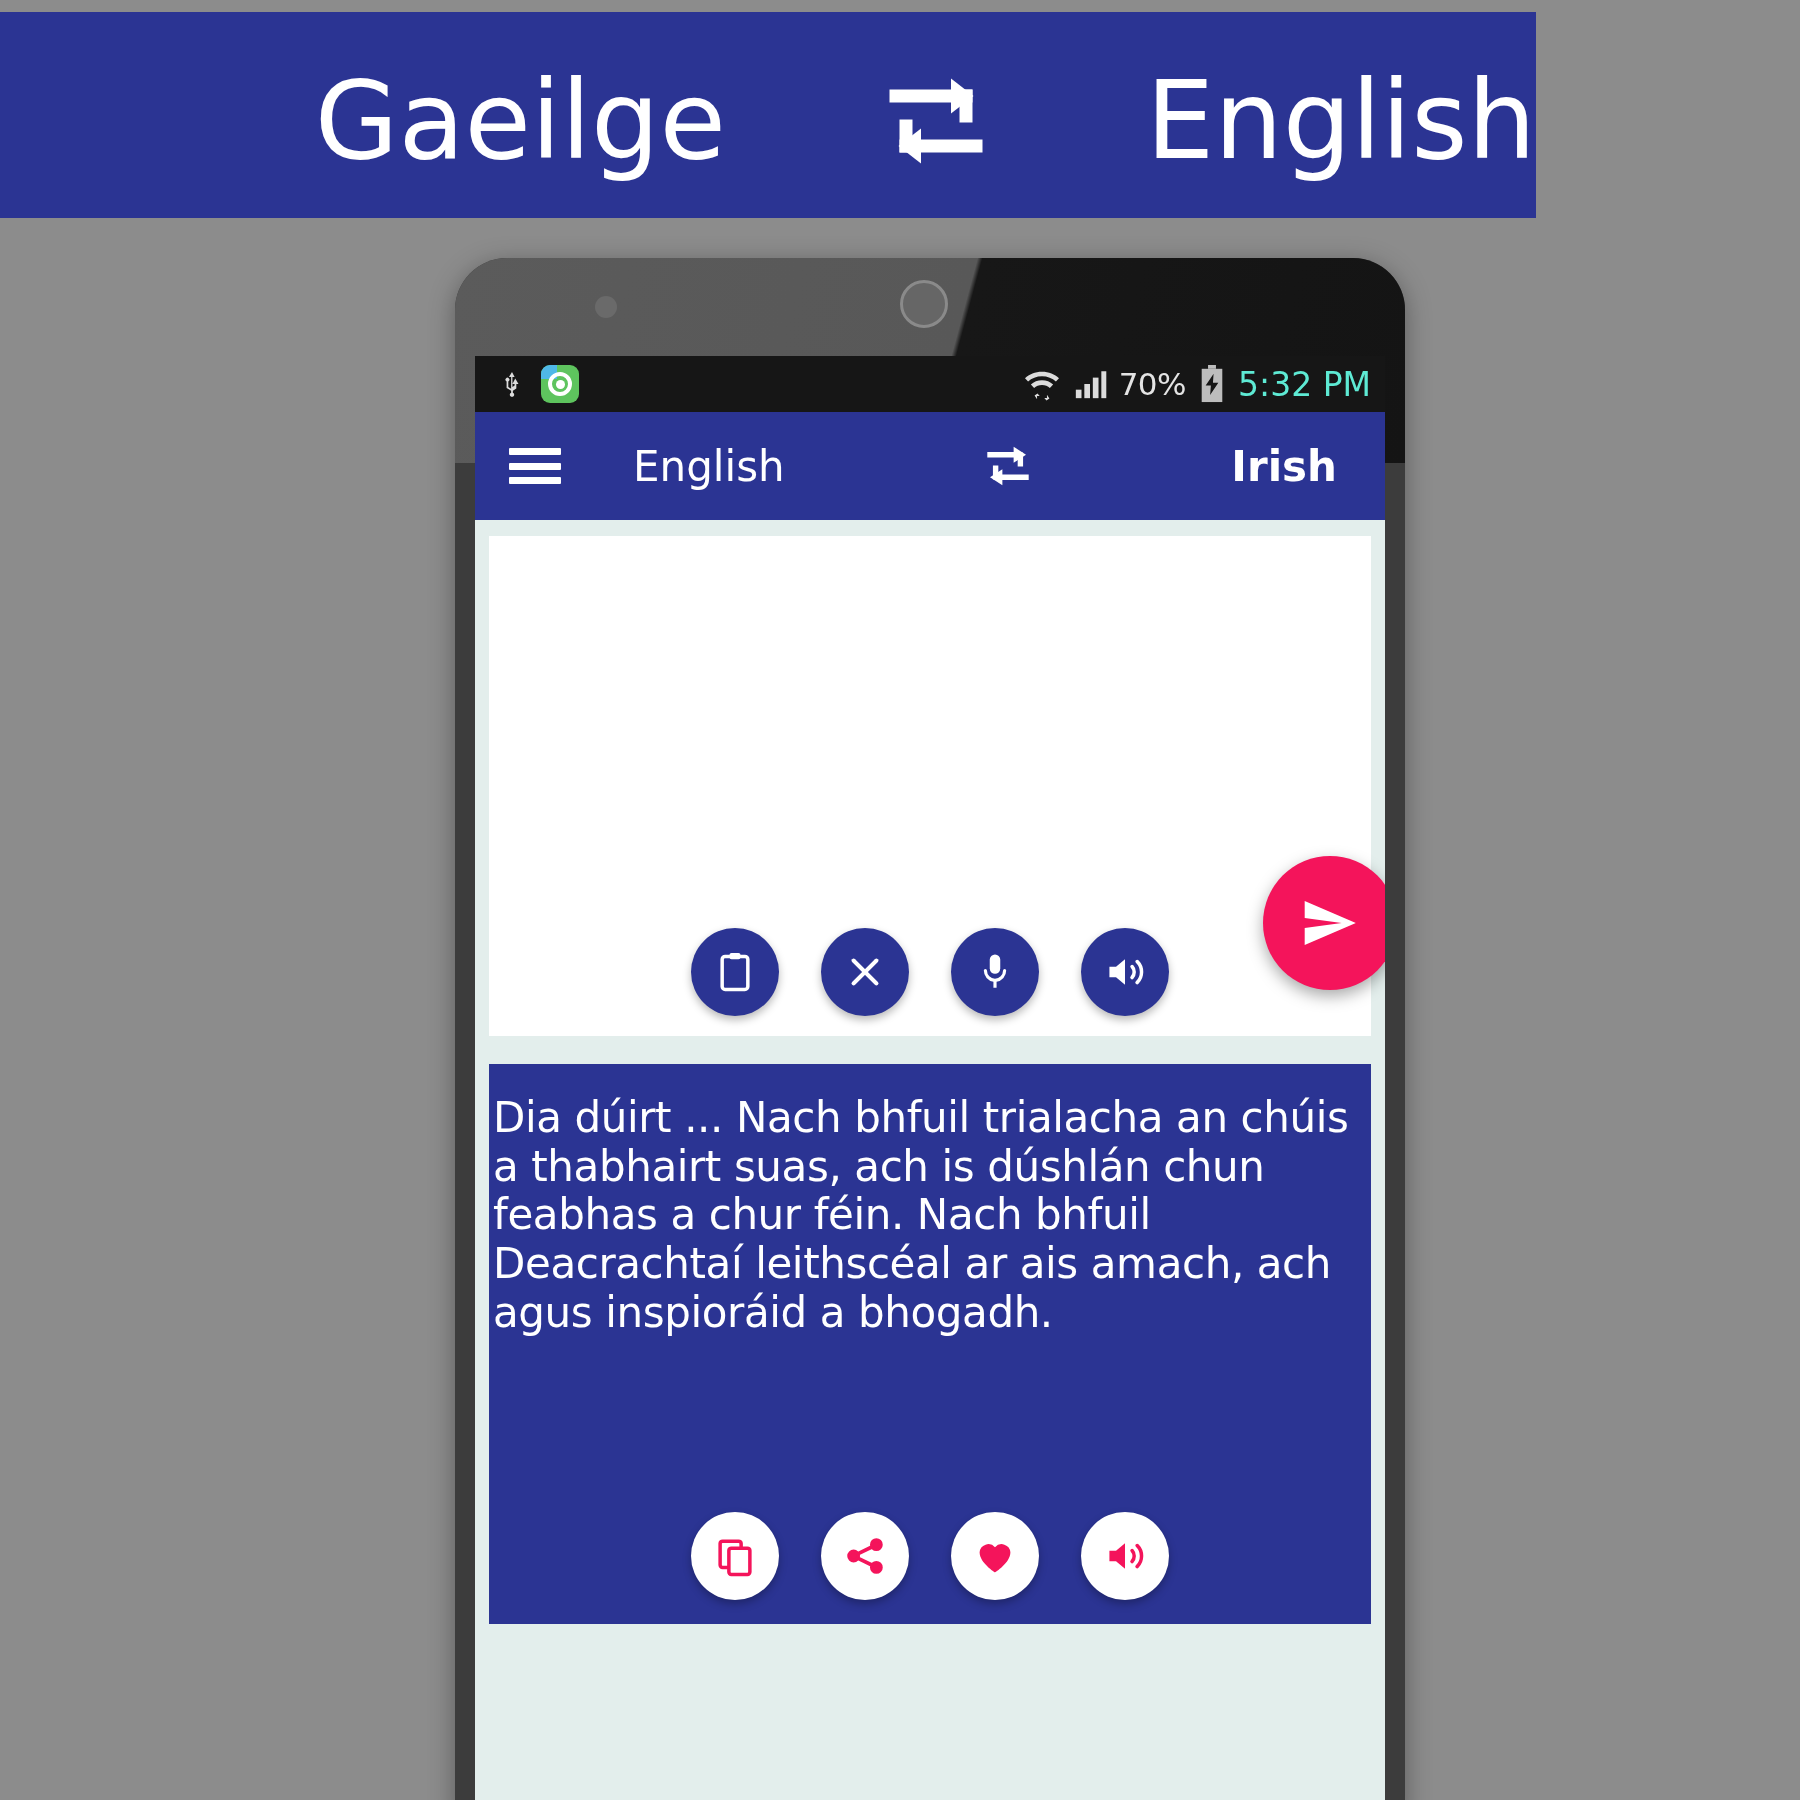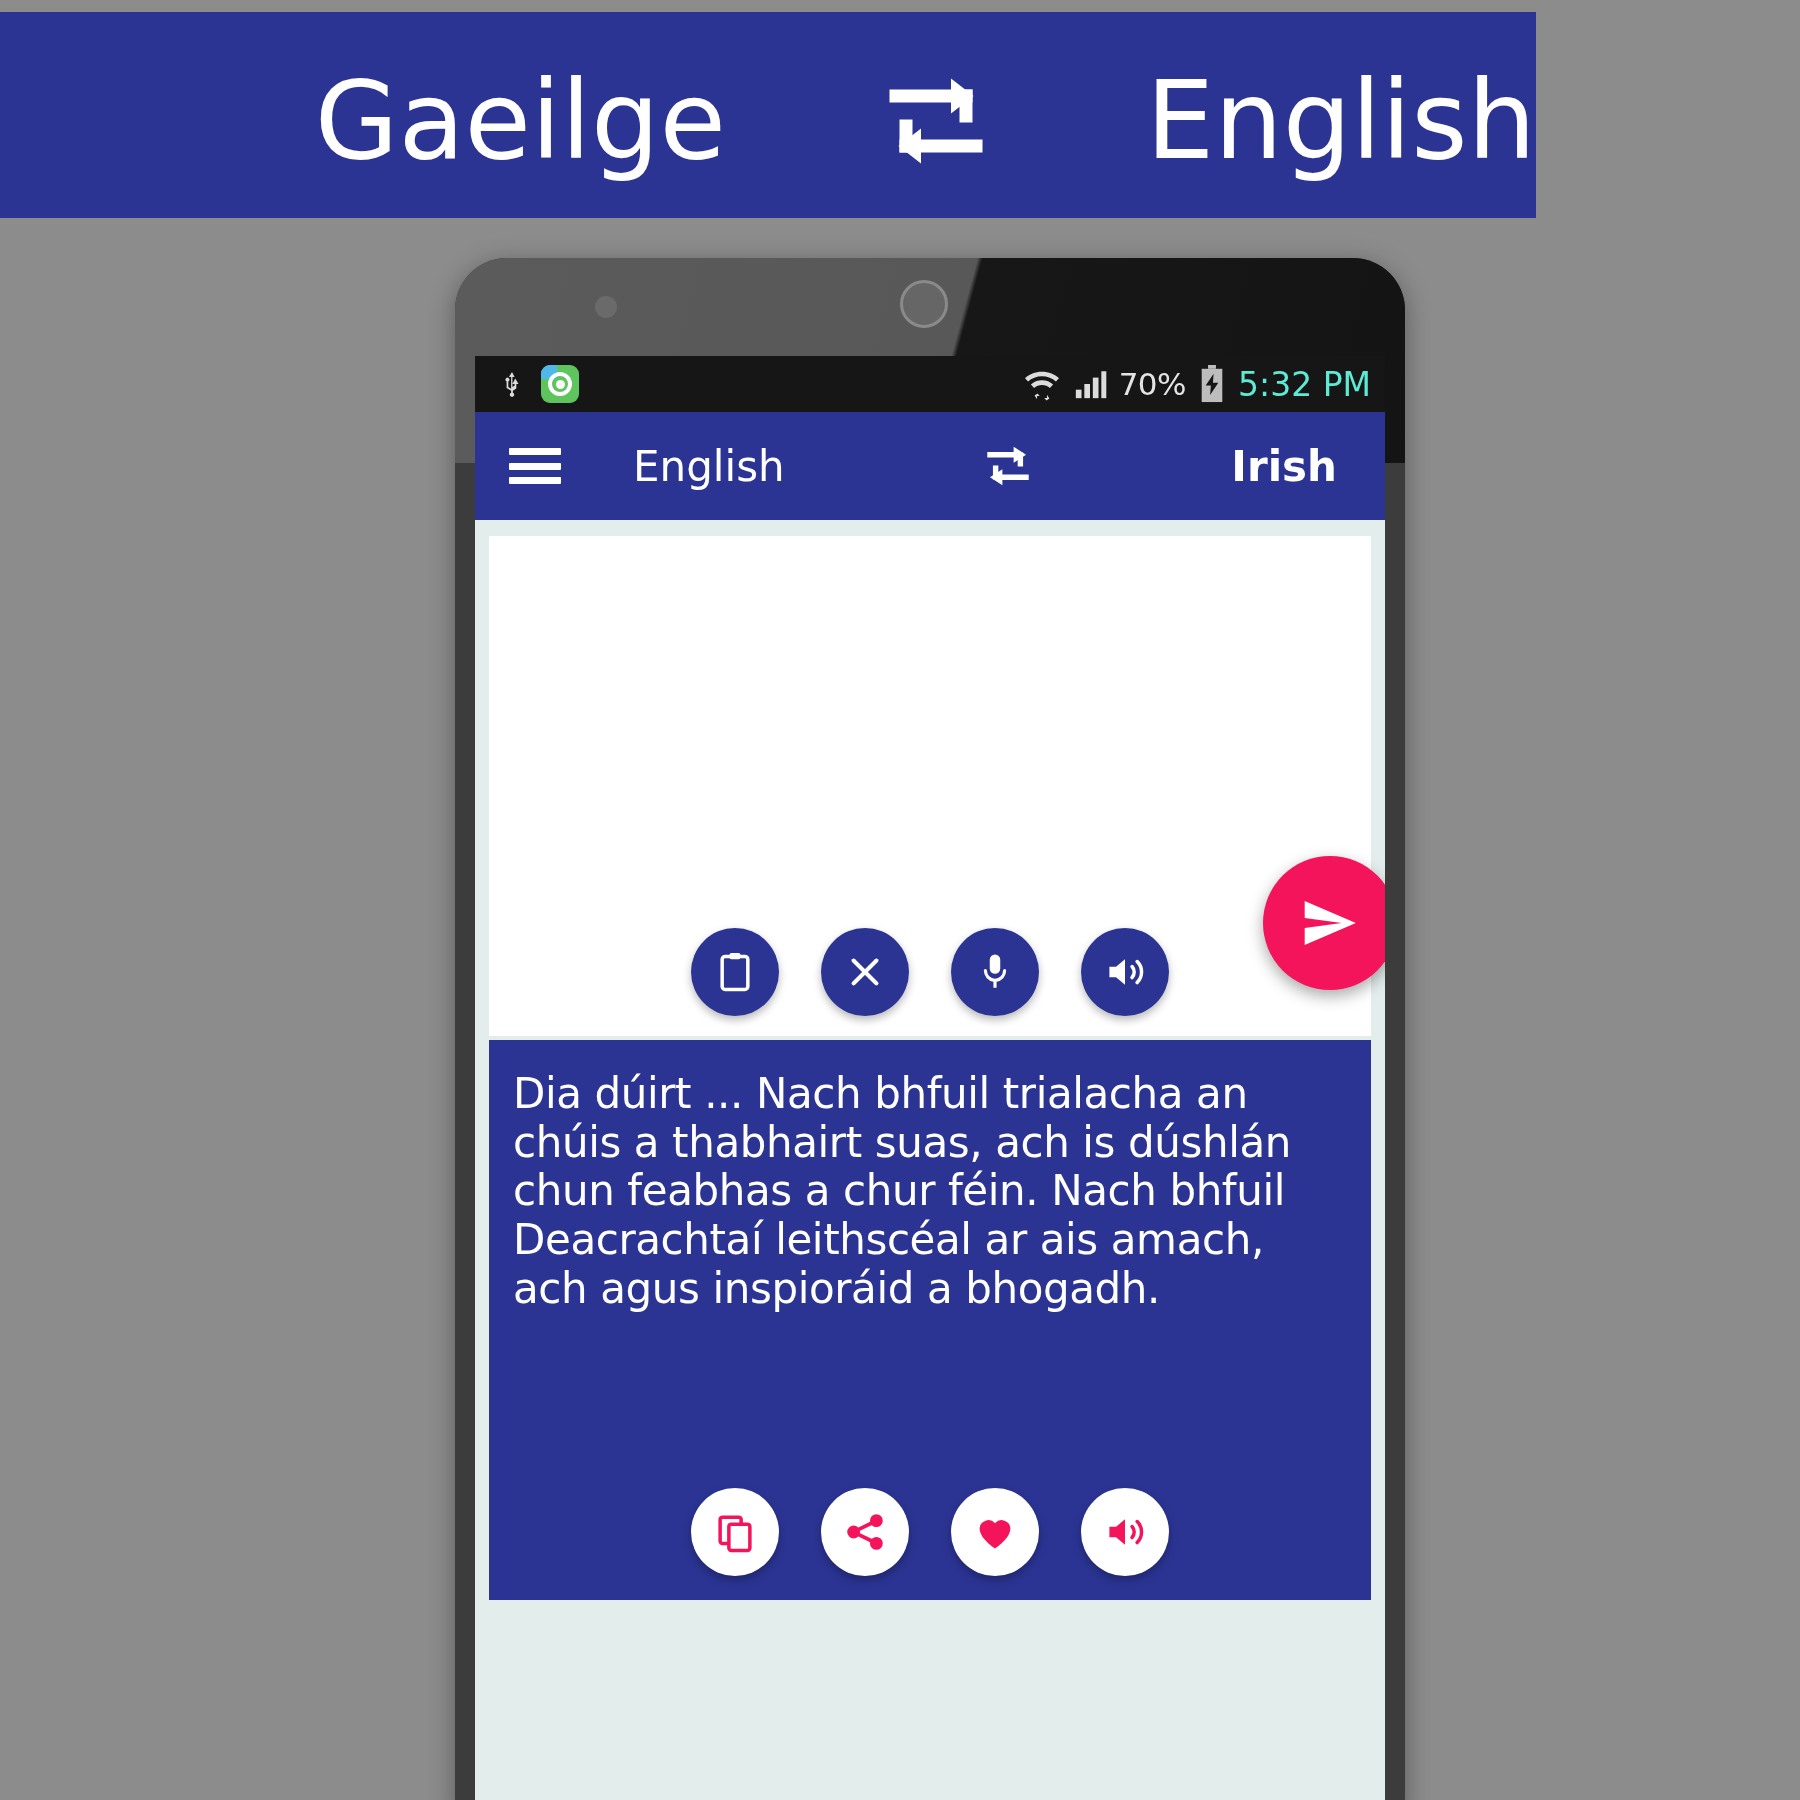"Dia dúirt ... Nach bhfuil" .card-target { margin-top: 4px -> 28px; padding: 30px 22px 0 24px -> 30px 22px 0 4px }
